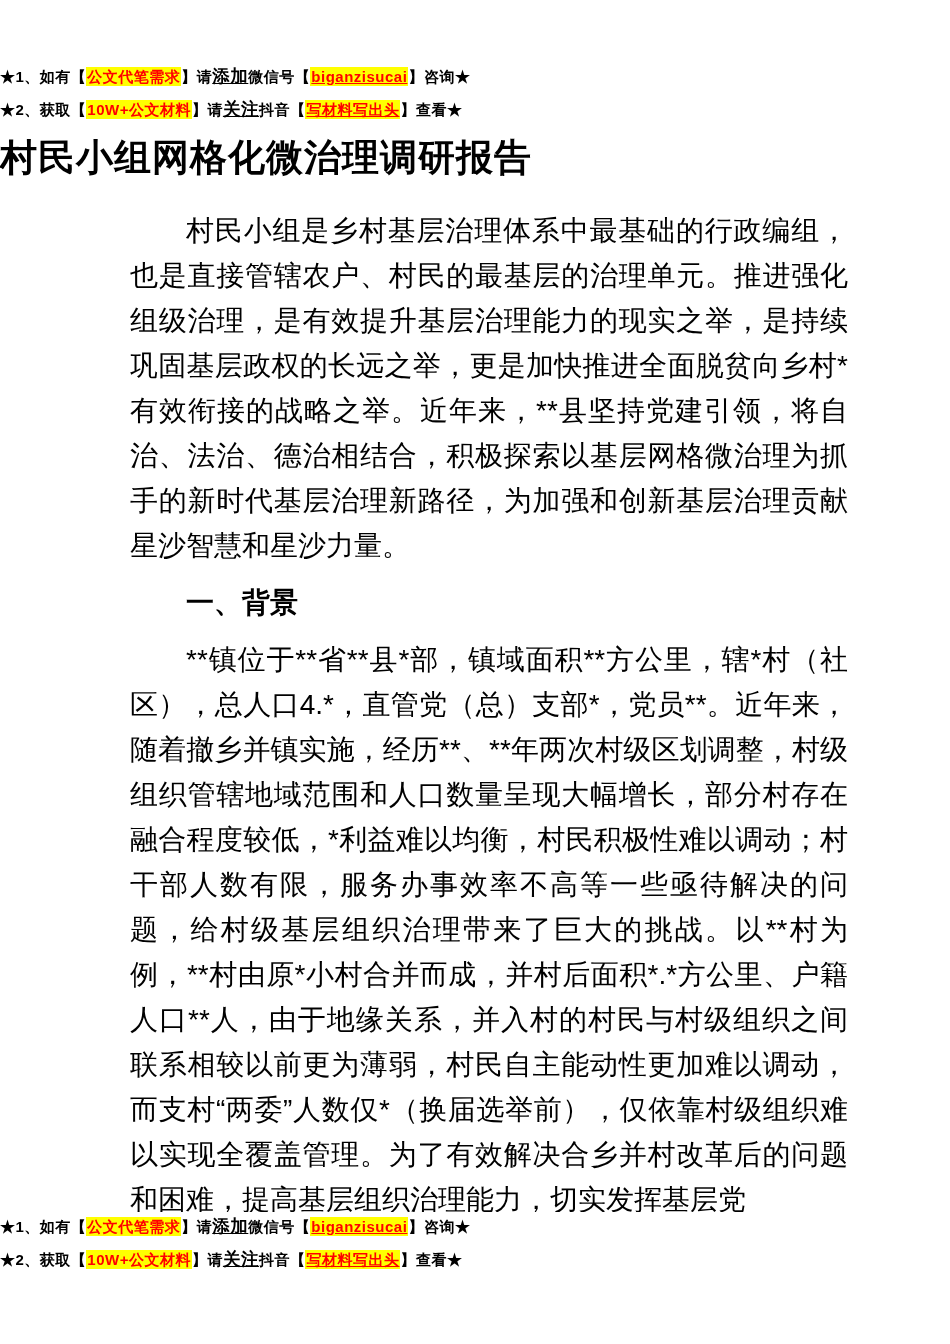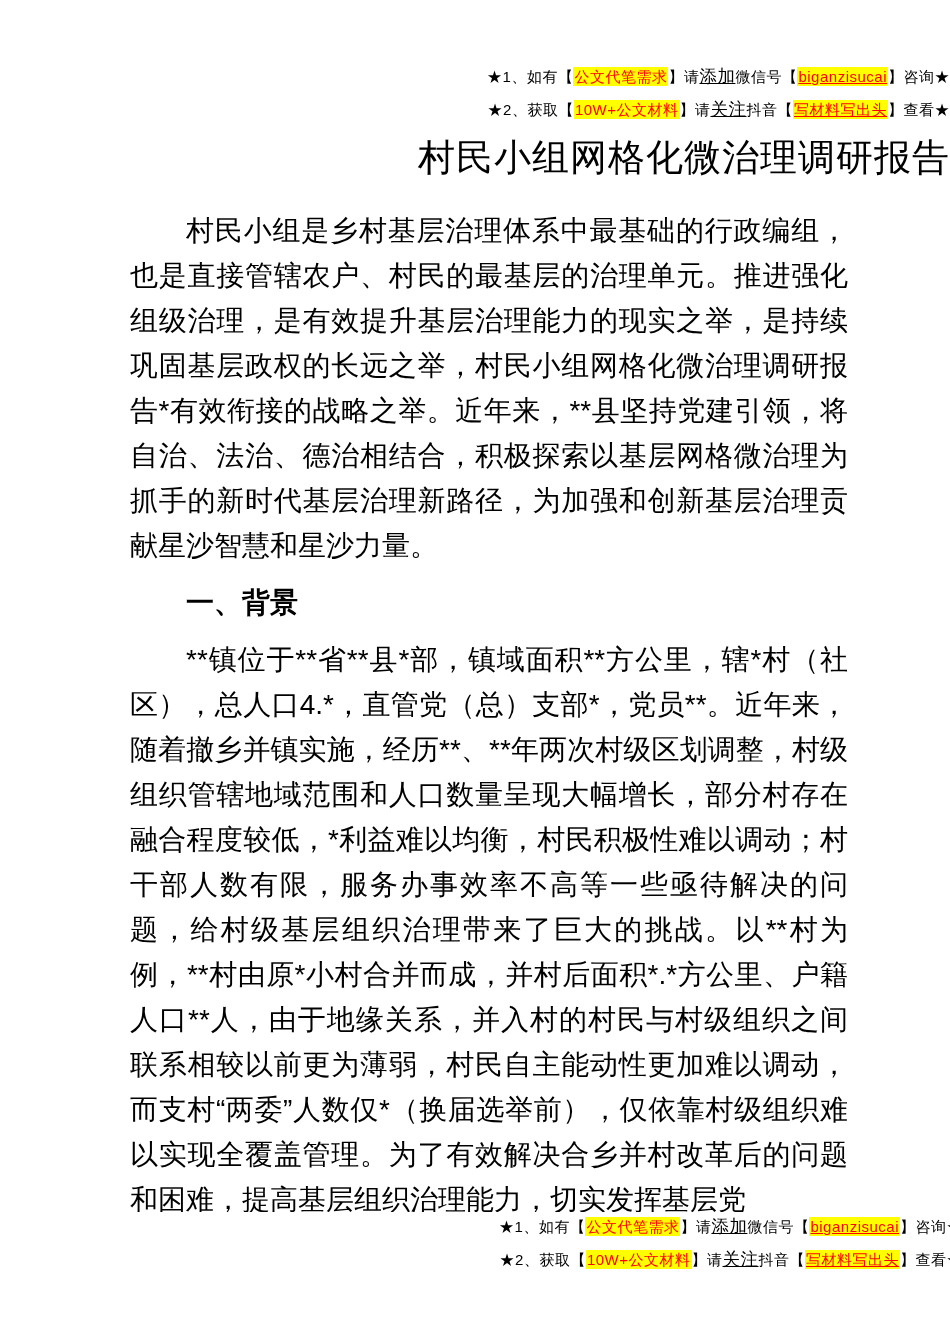"★1、如有【公文代笔需求】请添加微信号【biganzisucai】咨询★" .banner { font-weight: 400 -> 700; margin-left: 12px -> none; text-align: right -> left }
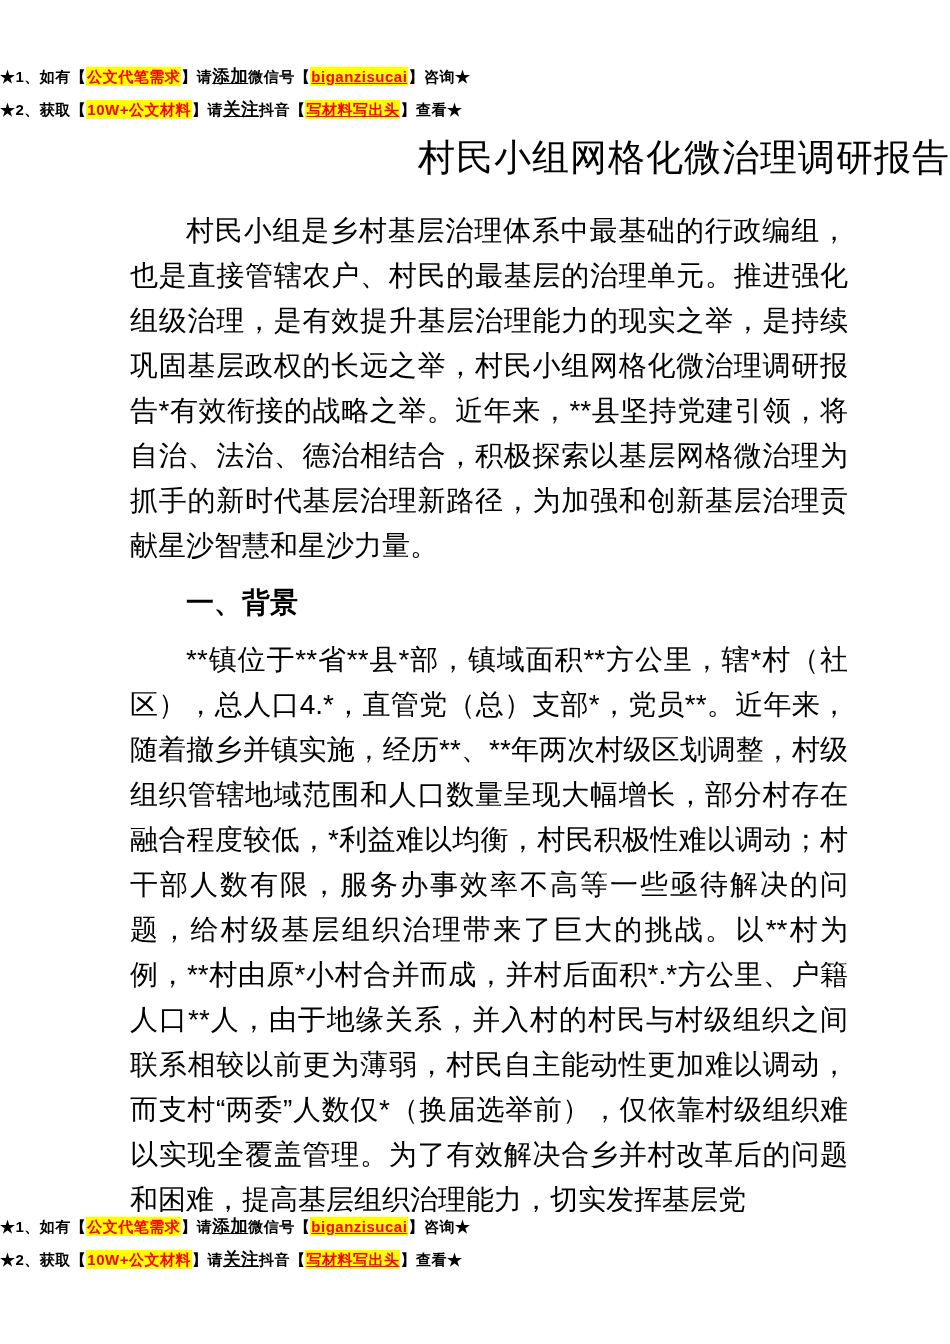"村民小组网格化微治理调研报告" .title { font-weight: 400 -> 700; text-align: right -> left }
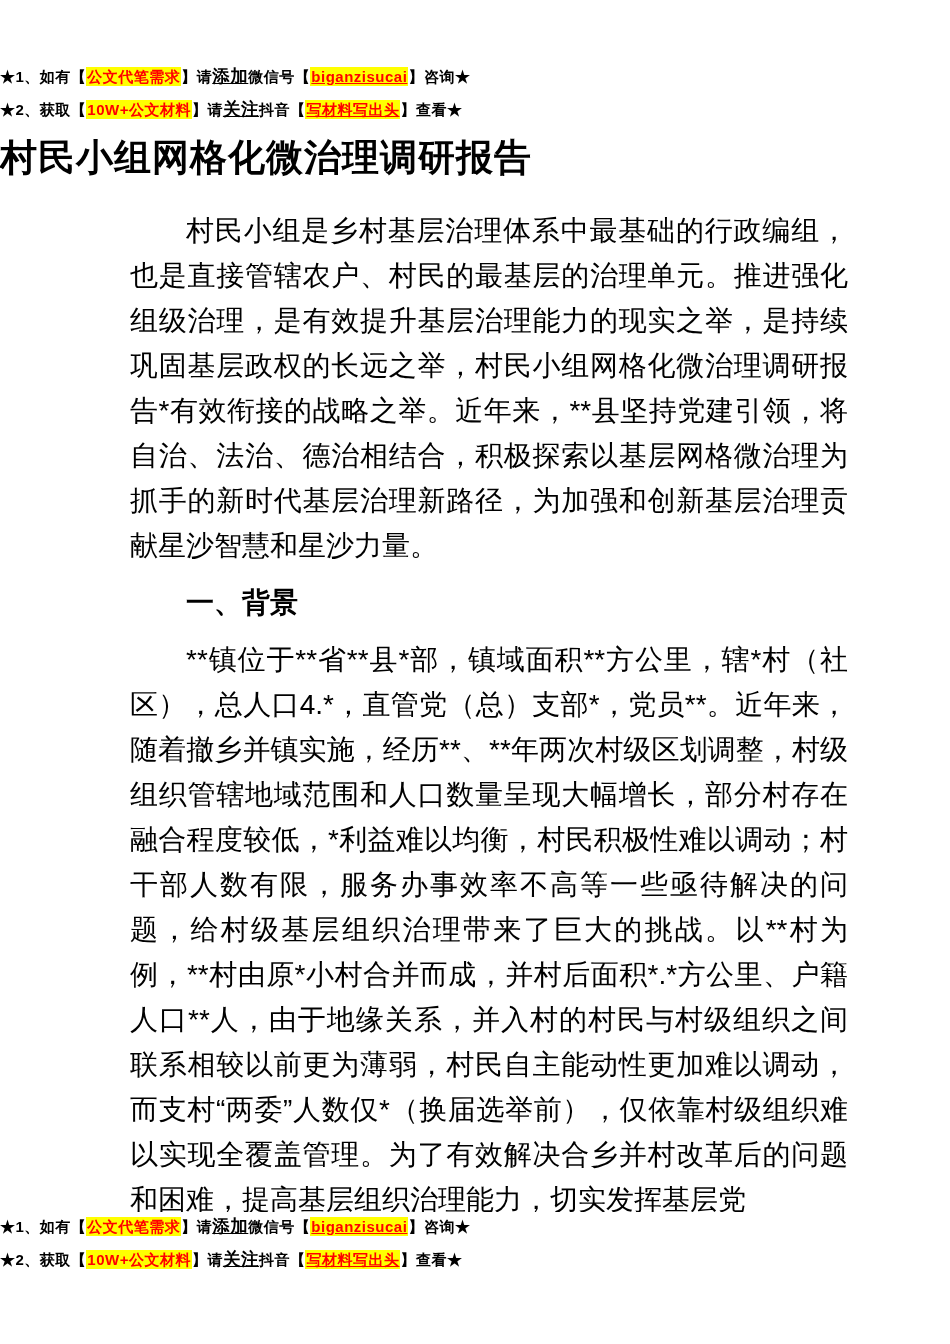"村民小组是乡村基层治理体系中最基础的行政编组，也是直接管辖农户、村民的最基层的治" p.para { text: 村民小组网格化微治理调研报告 -> 更是加快推进全面脱贫向乡村 }
